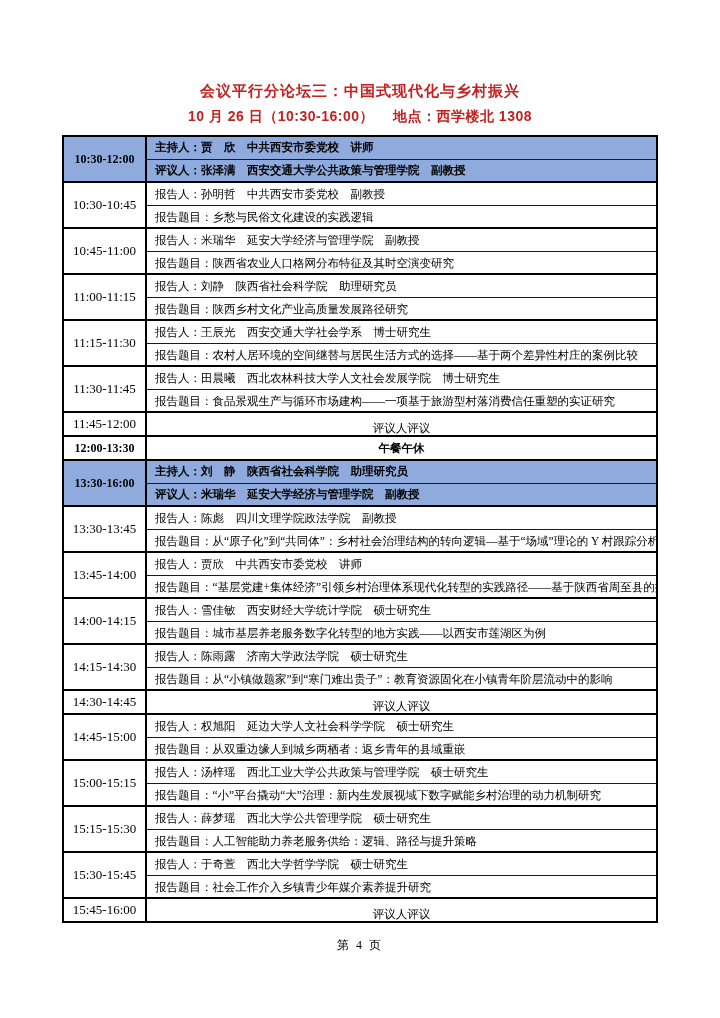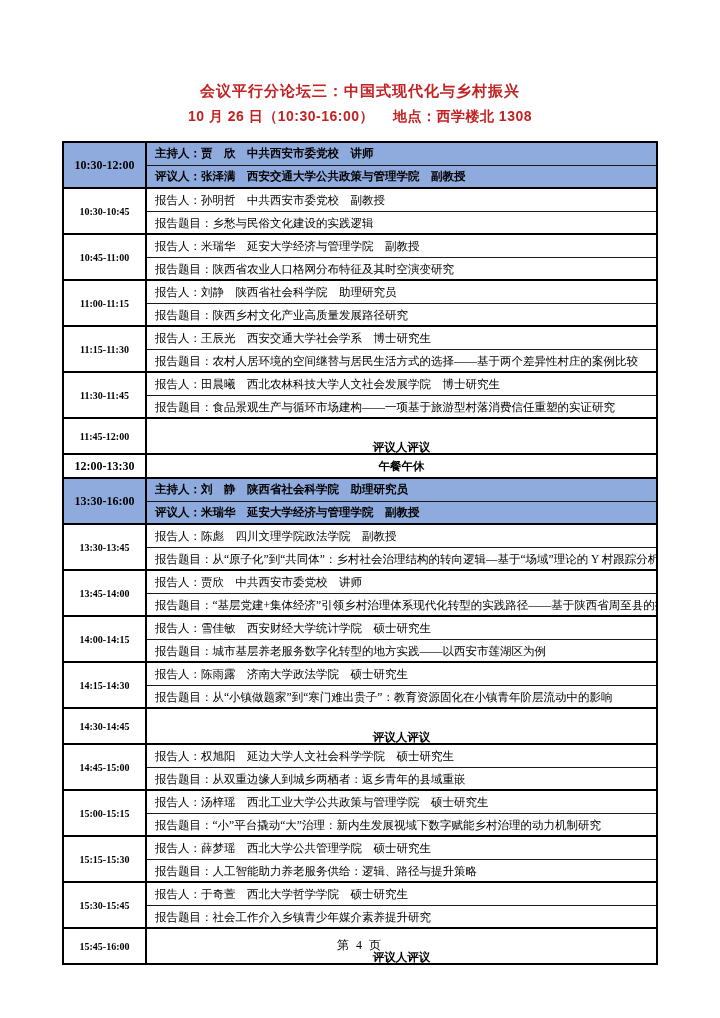"10:30-12:00" .schedule { margin: 15px auto 0 auto -> 9px auto 0 auto }
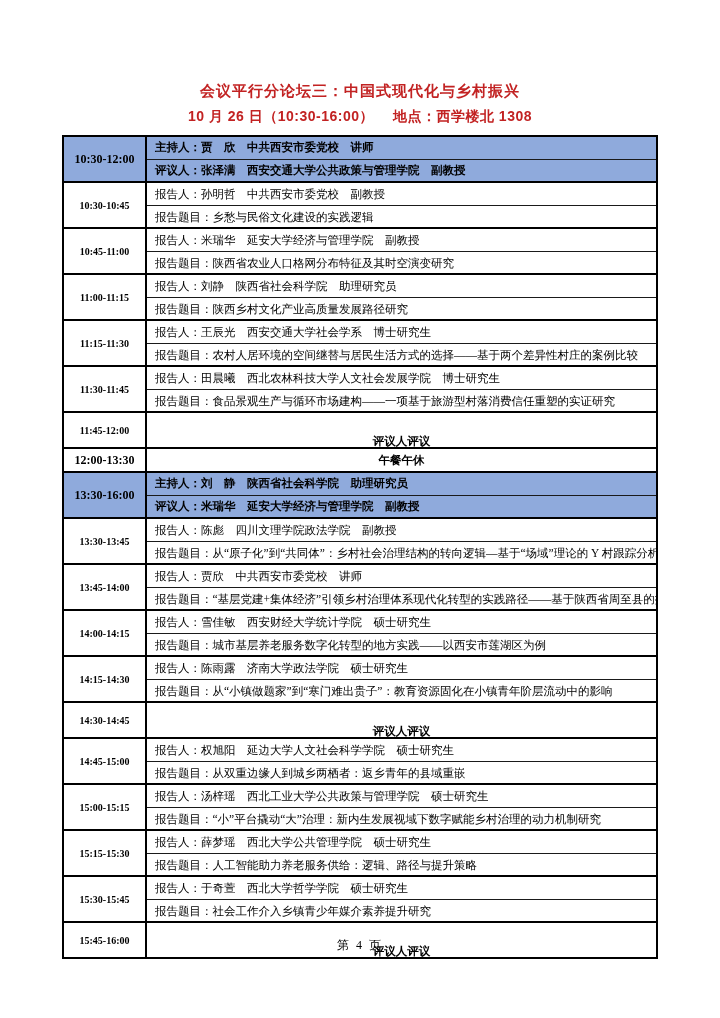"10:30-10:45" .time-cell { font-size: 10px -> 13px; font-weight: bold -> none }
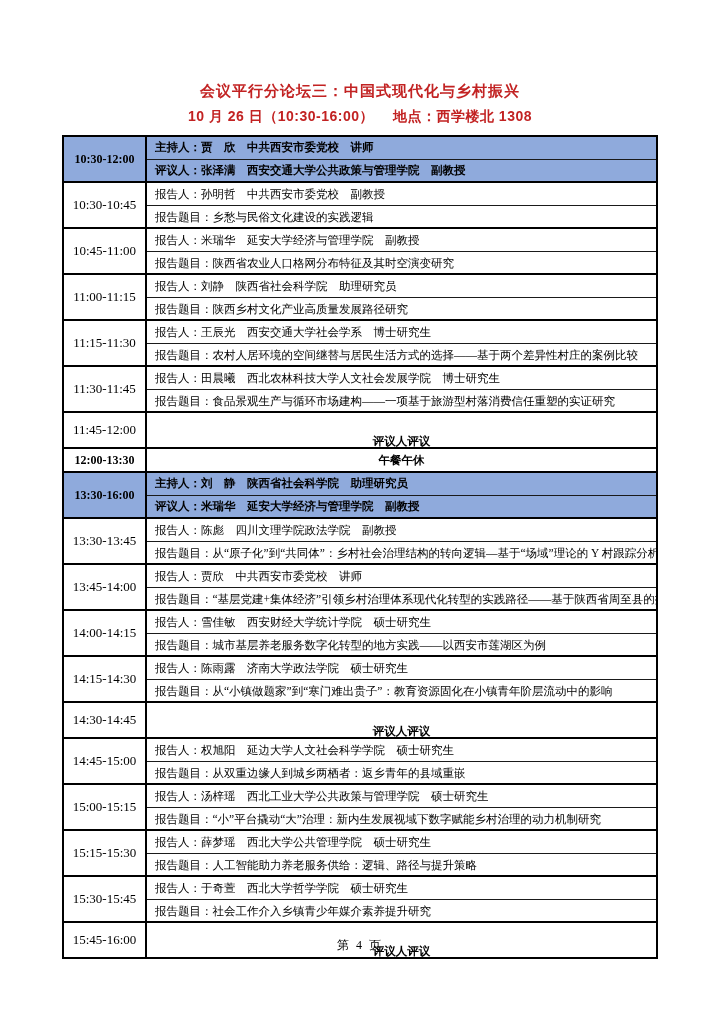"评议人评议" .kind-center .line { font-weight: bold -> none; padding: 17px -> 4px }
